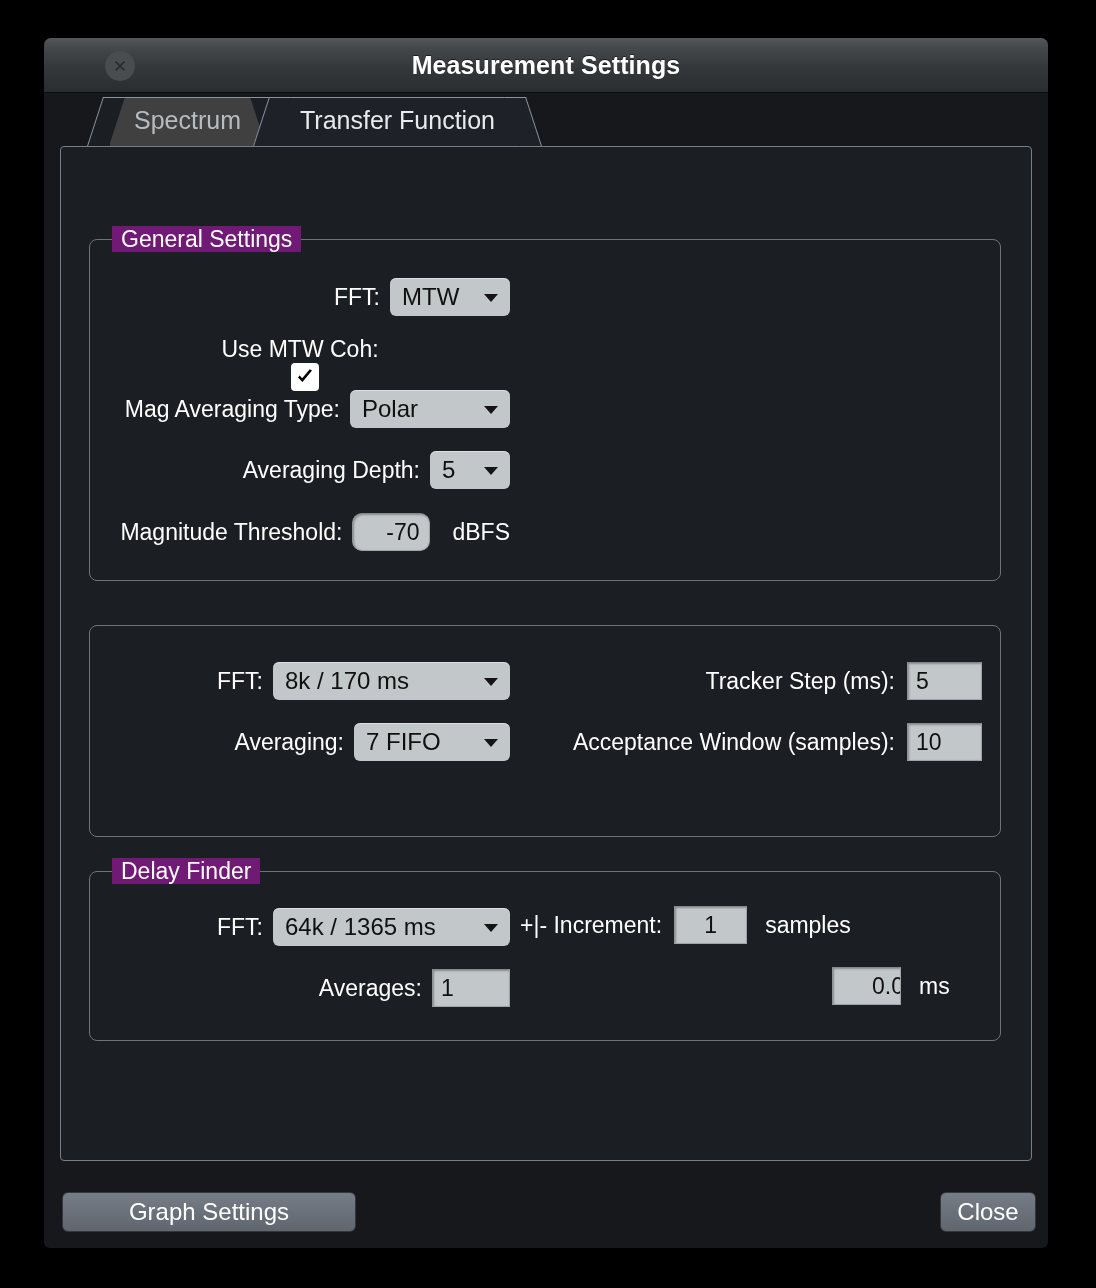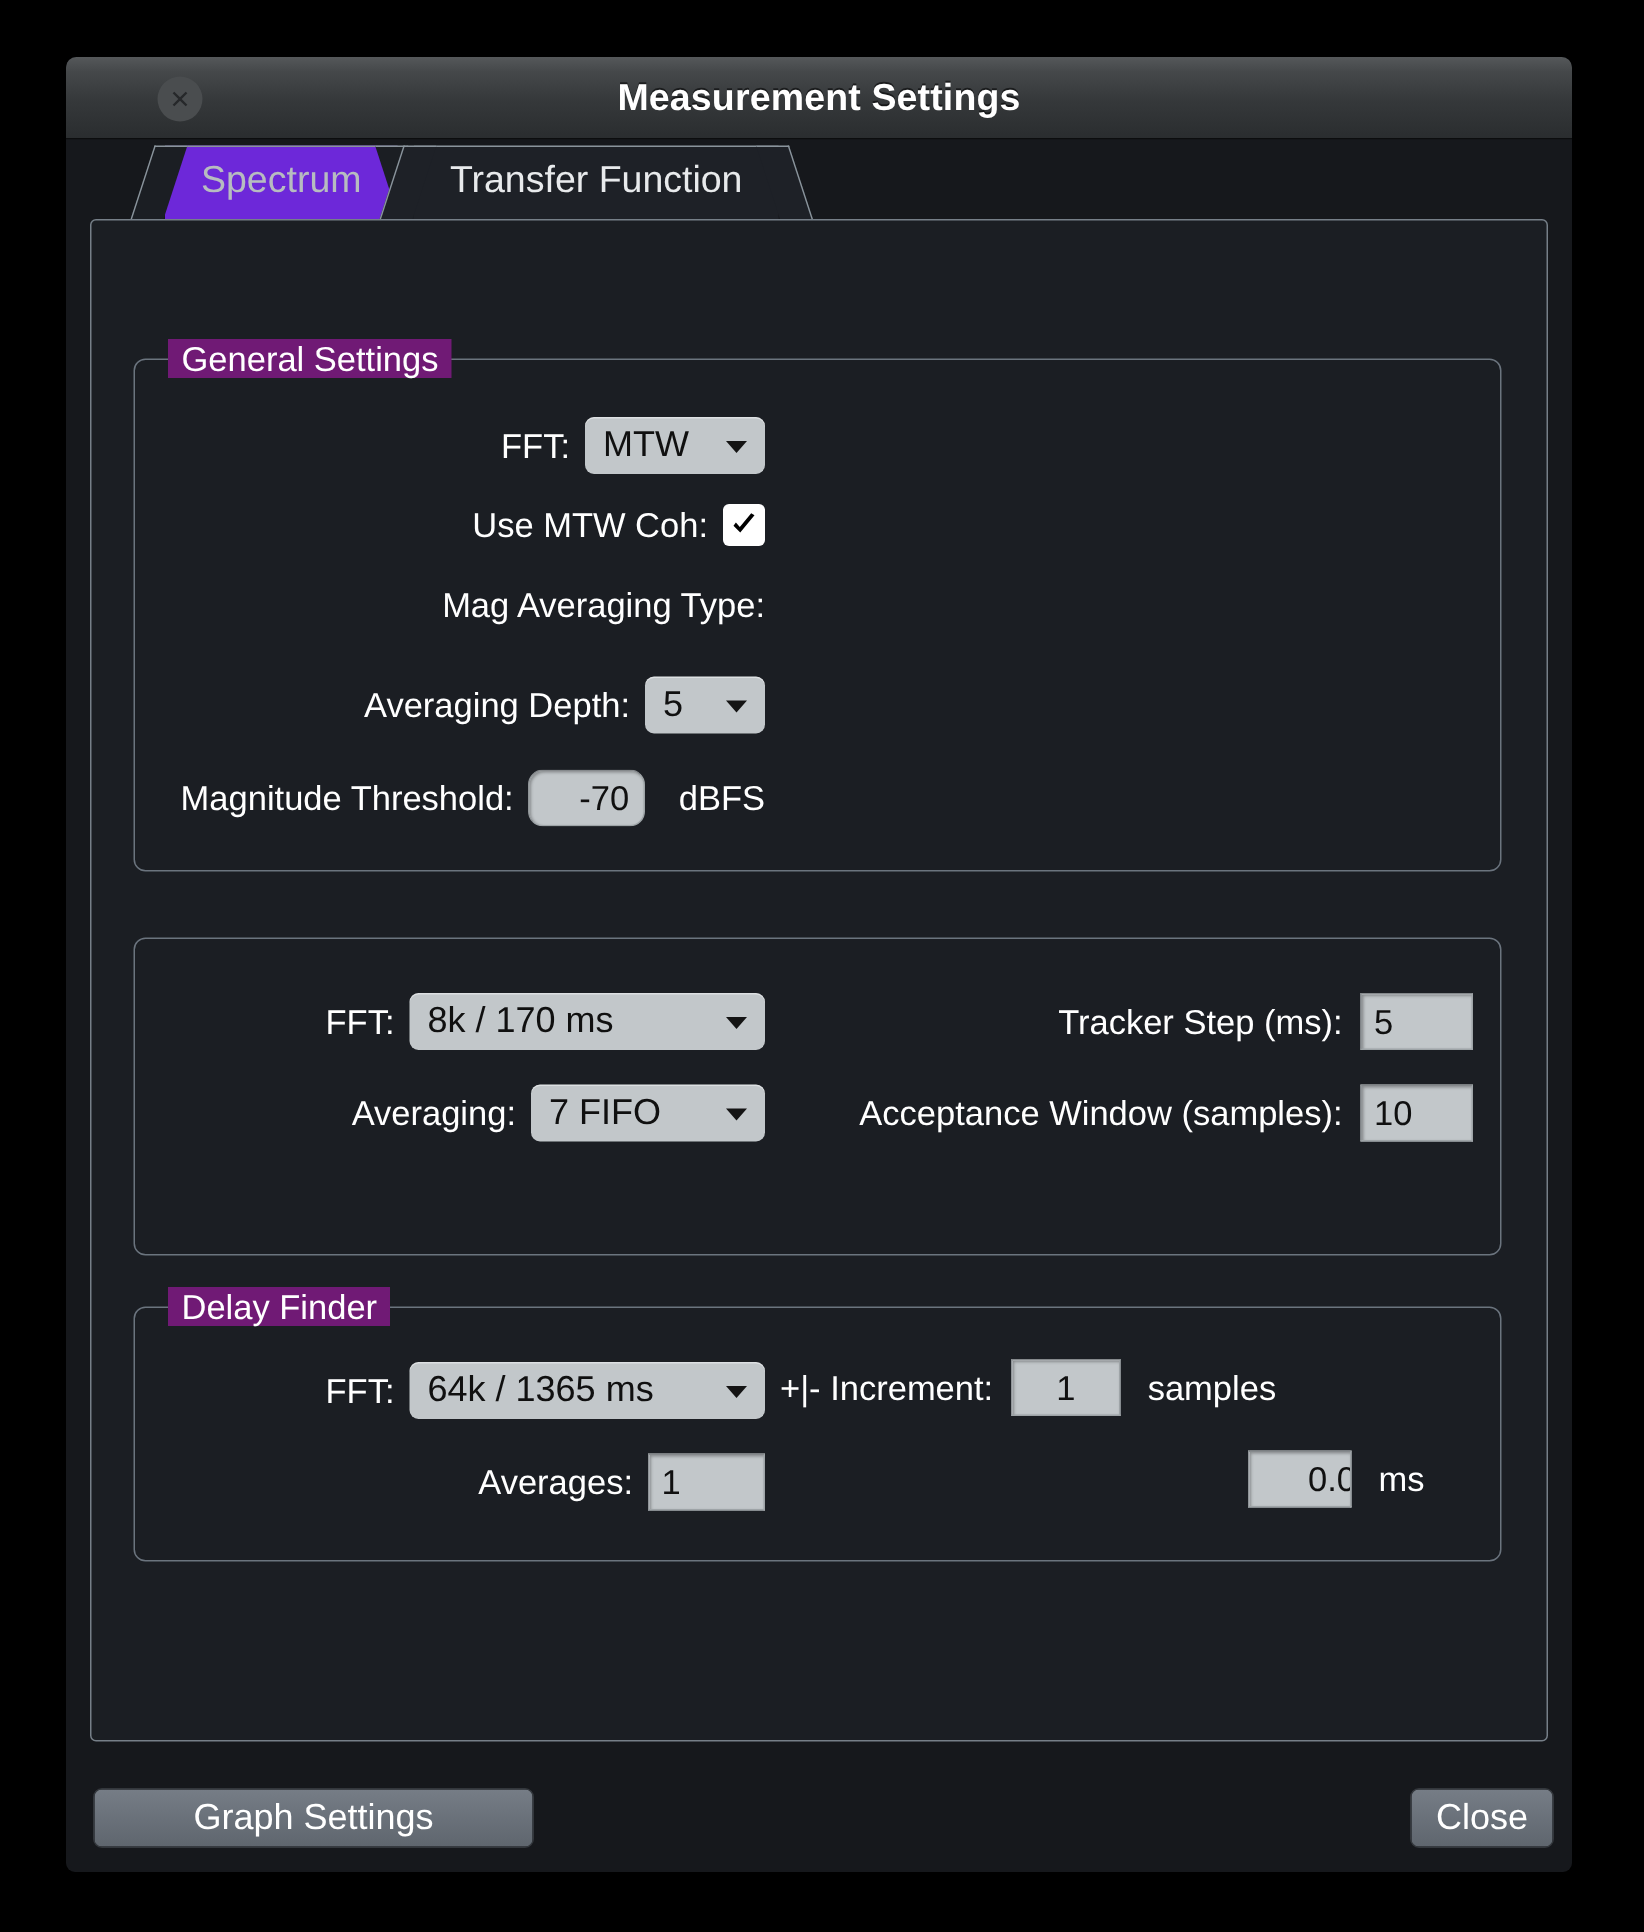"Spectrum" .tab { background: #6d28d9 -> #404040 }
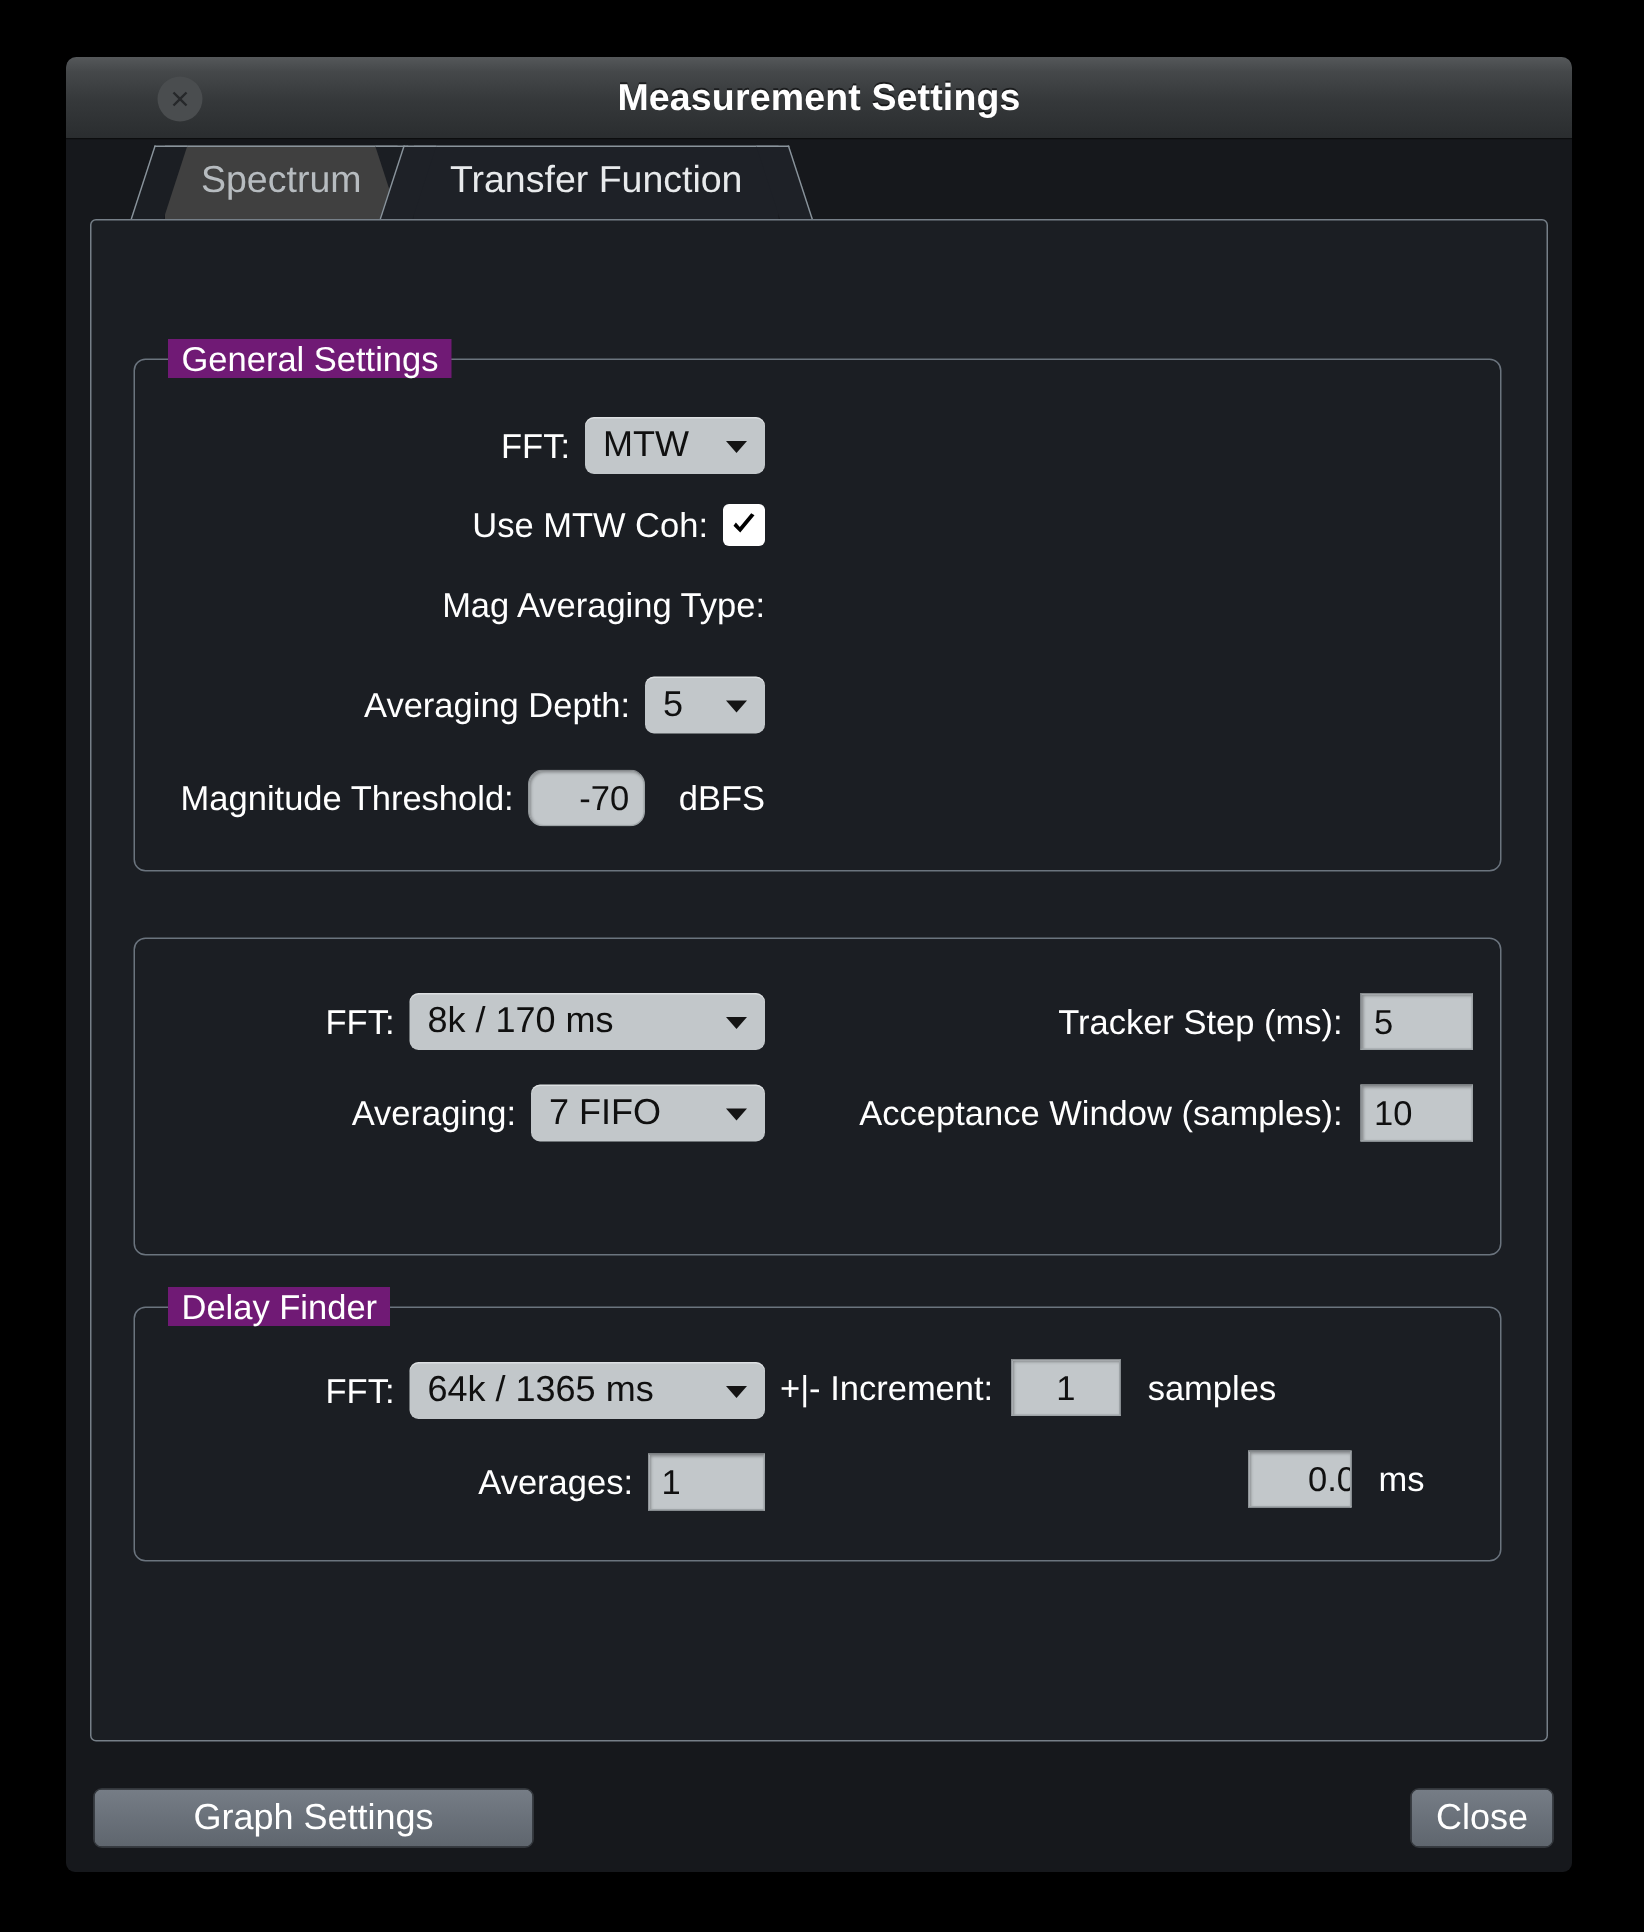"Use MTW Coh:" div.row { flex-direction: none -> column }
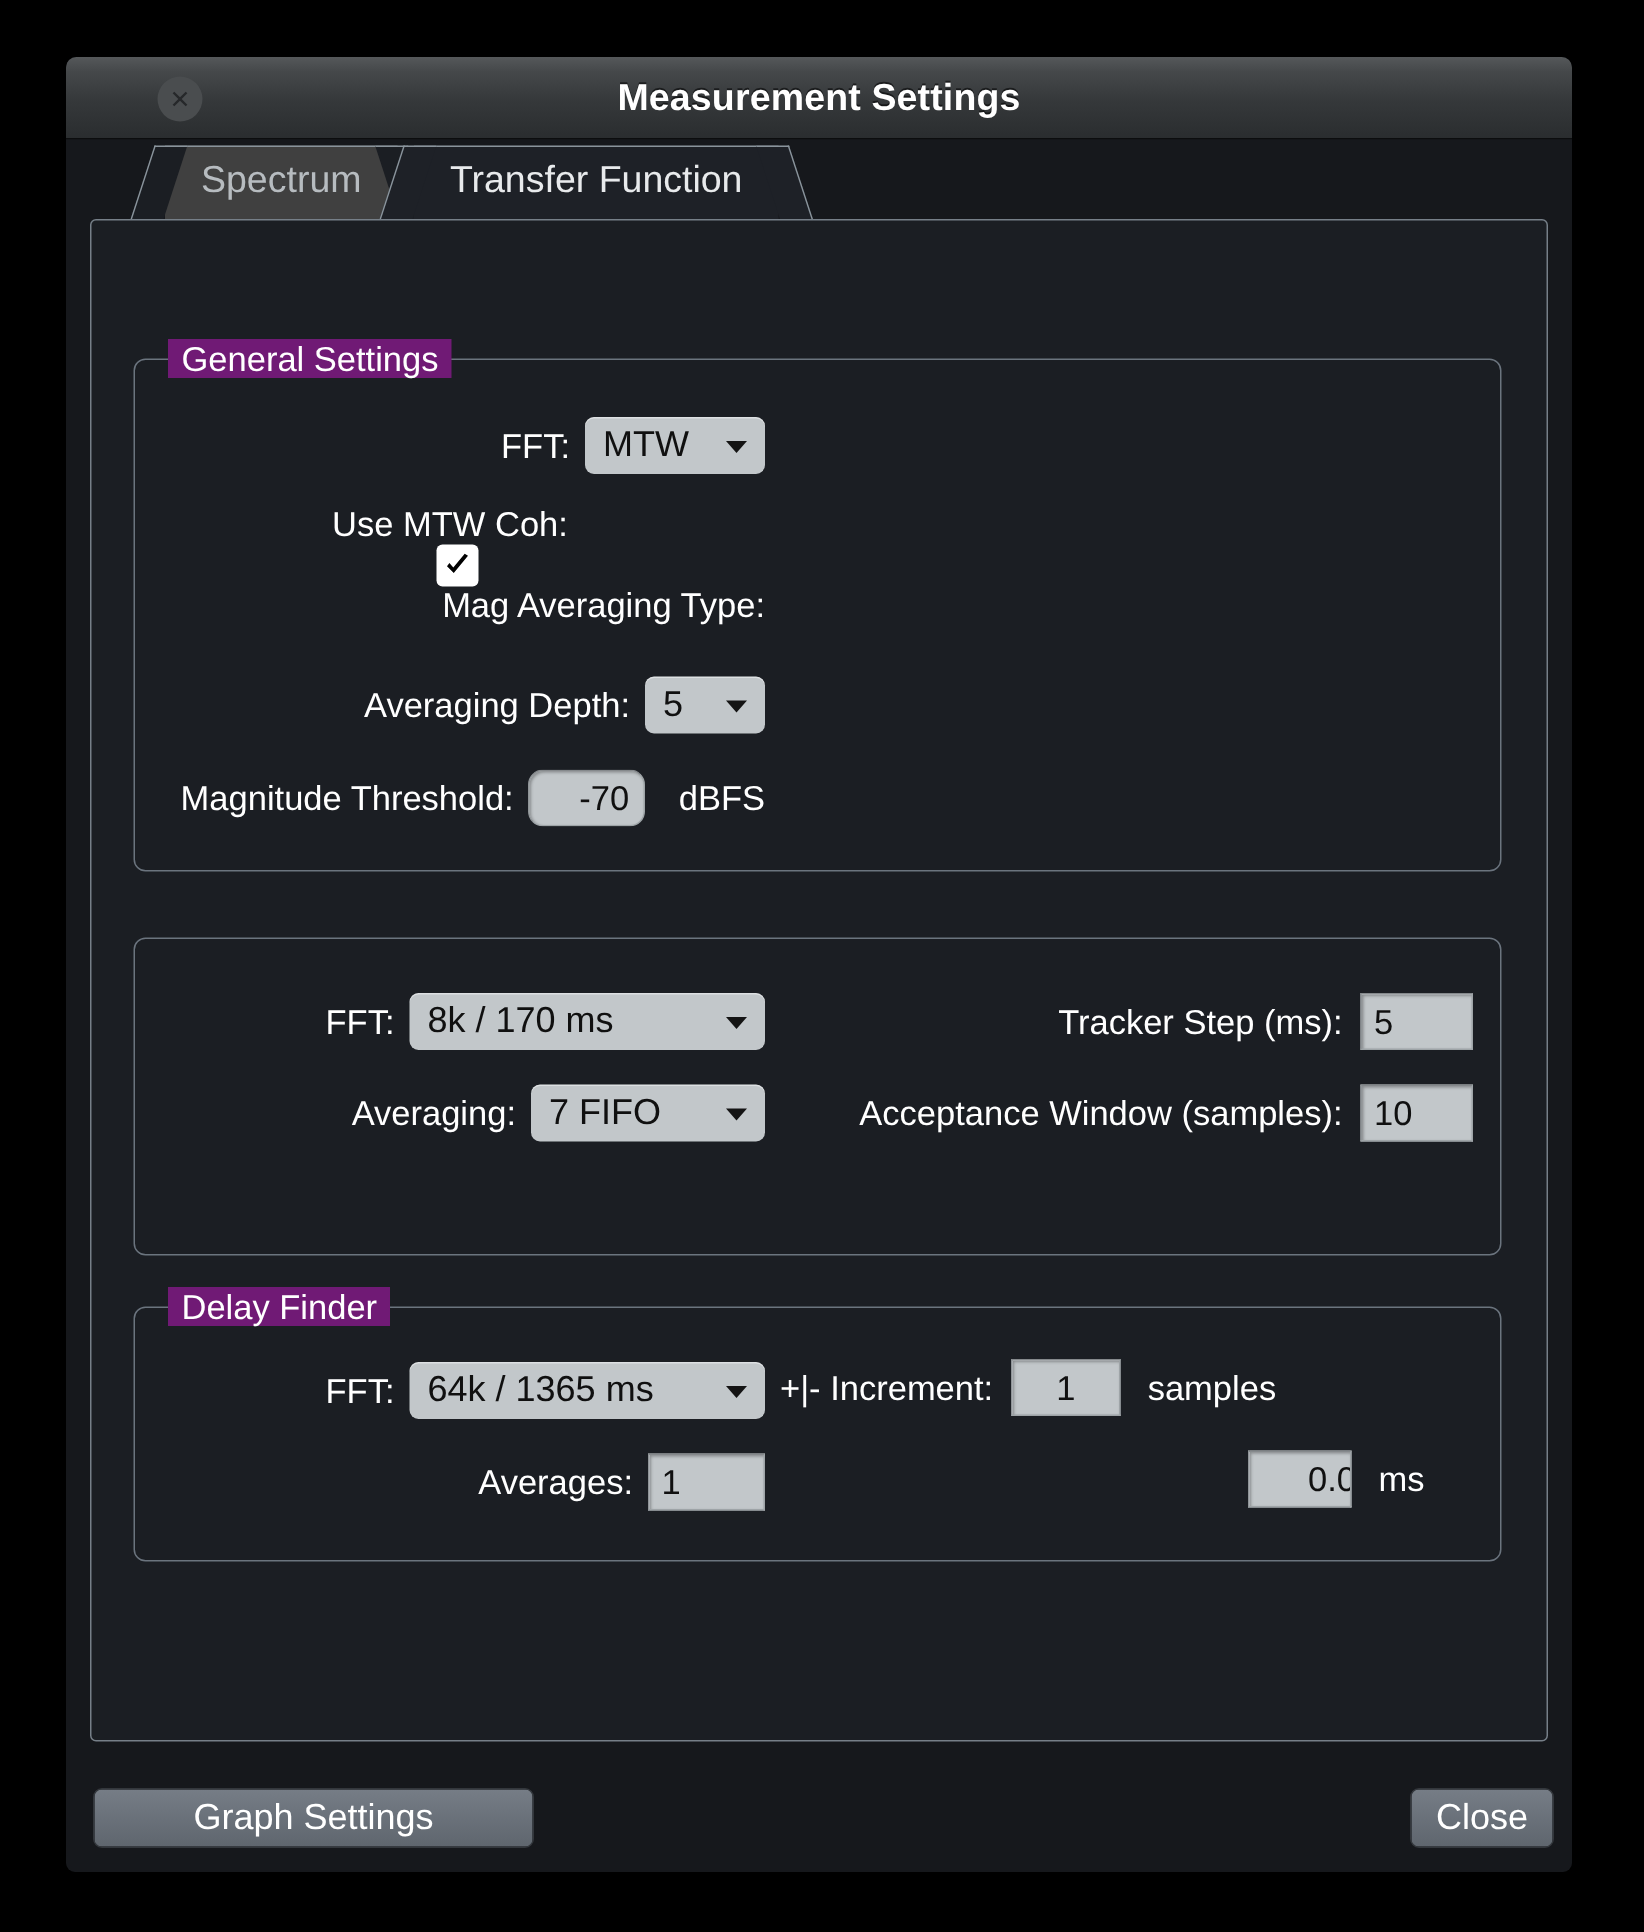"Polar" div.combo { html: none -> <div> <span>Polar</span> <span></span> </div> }
